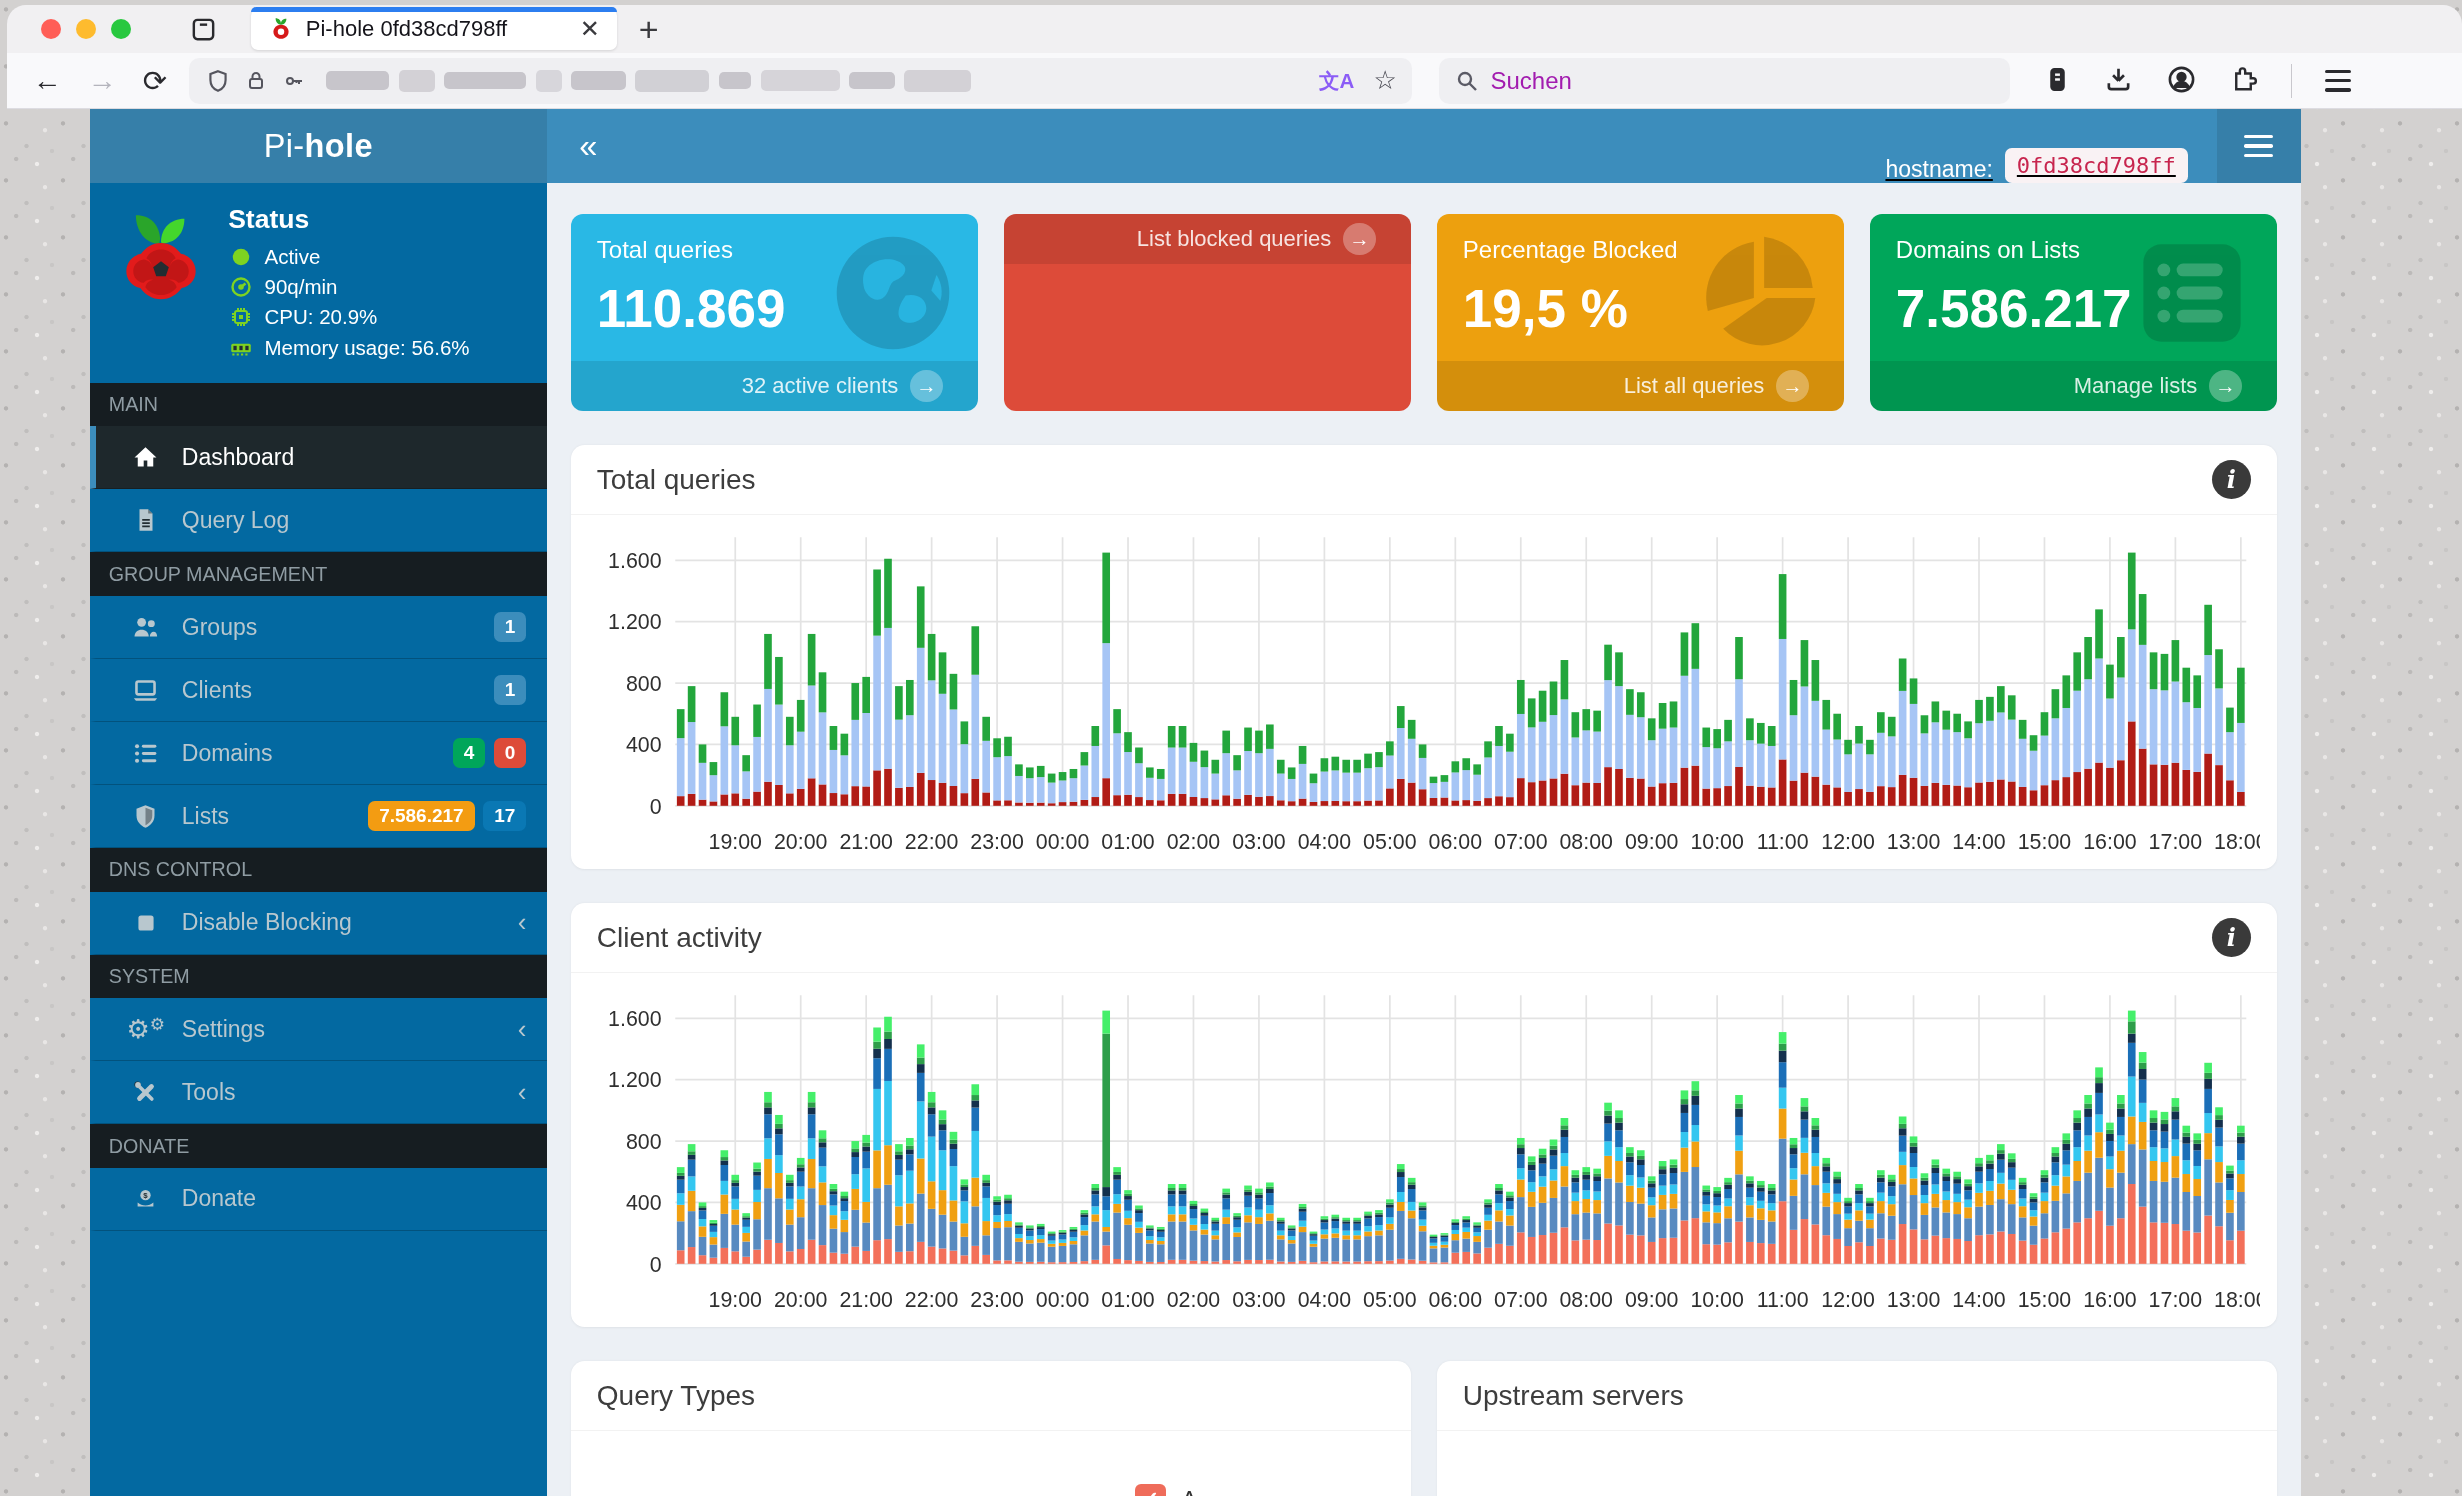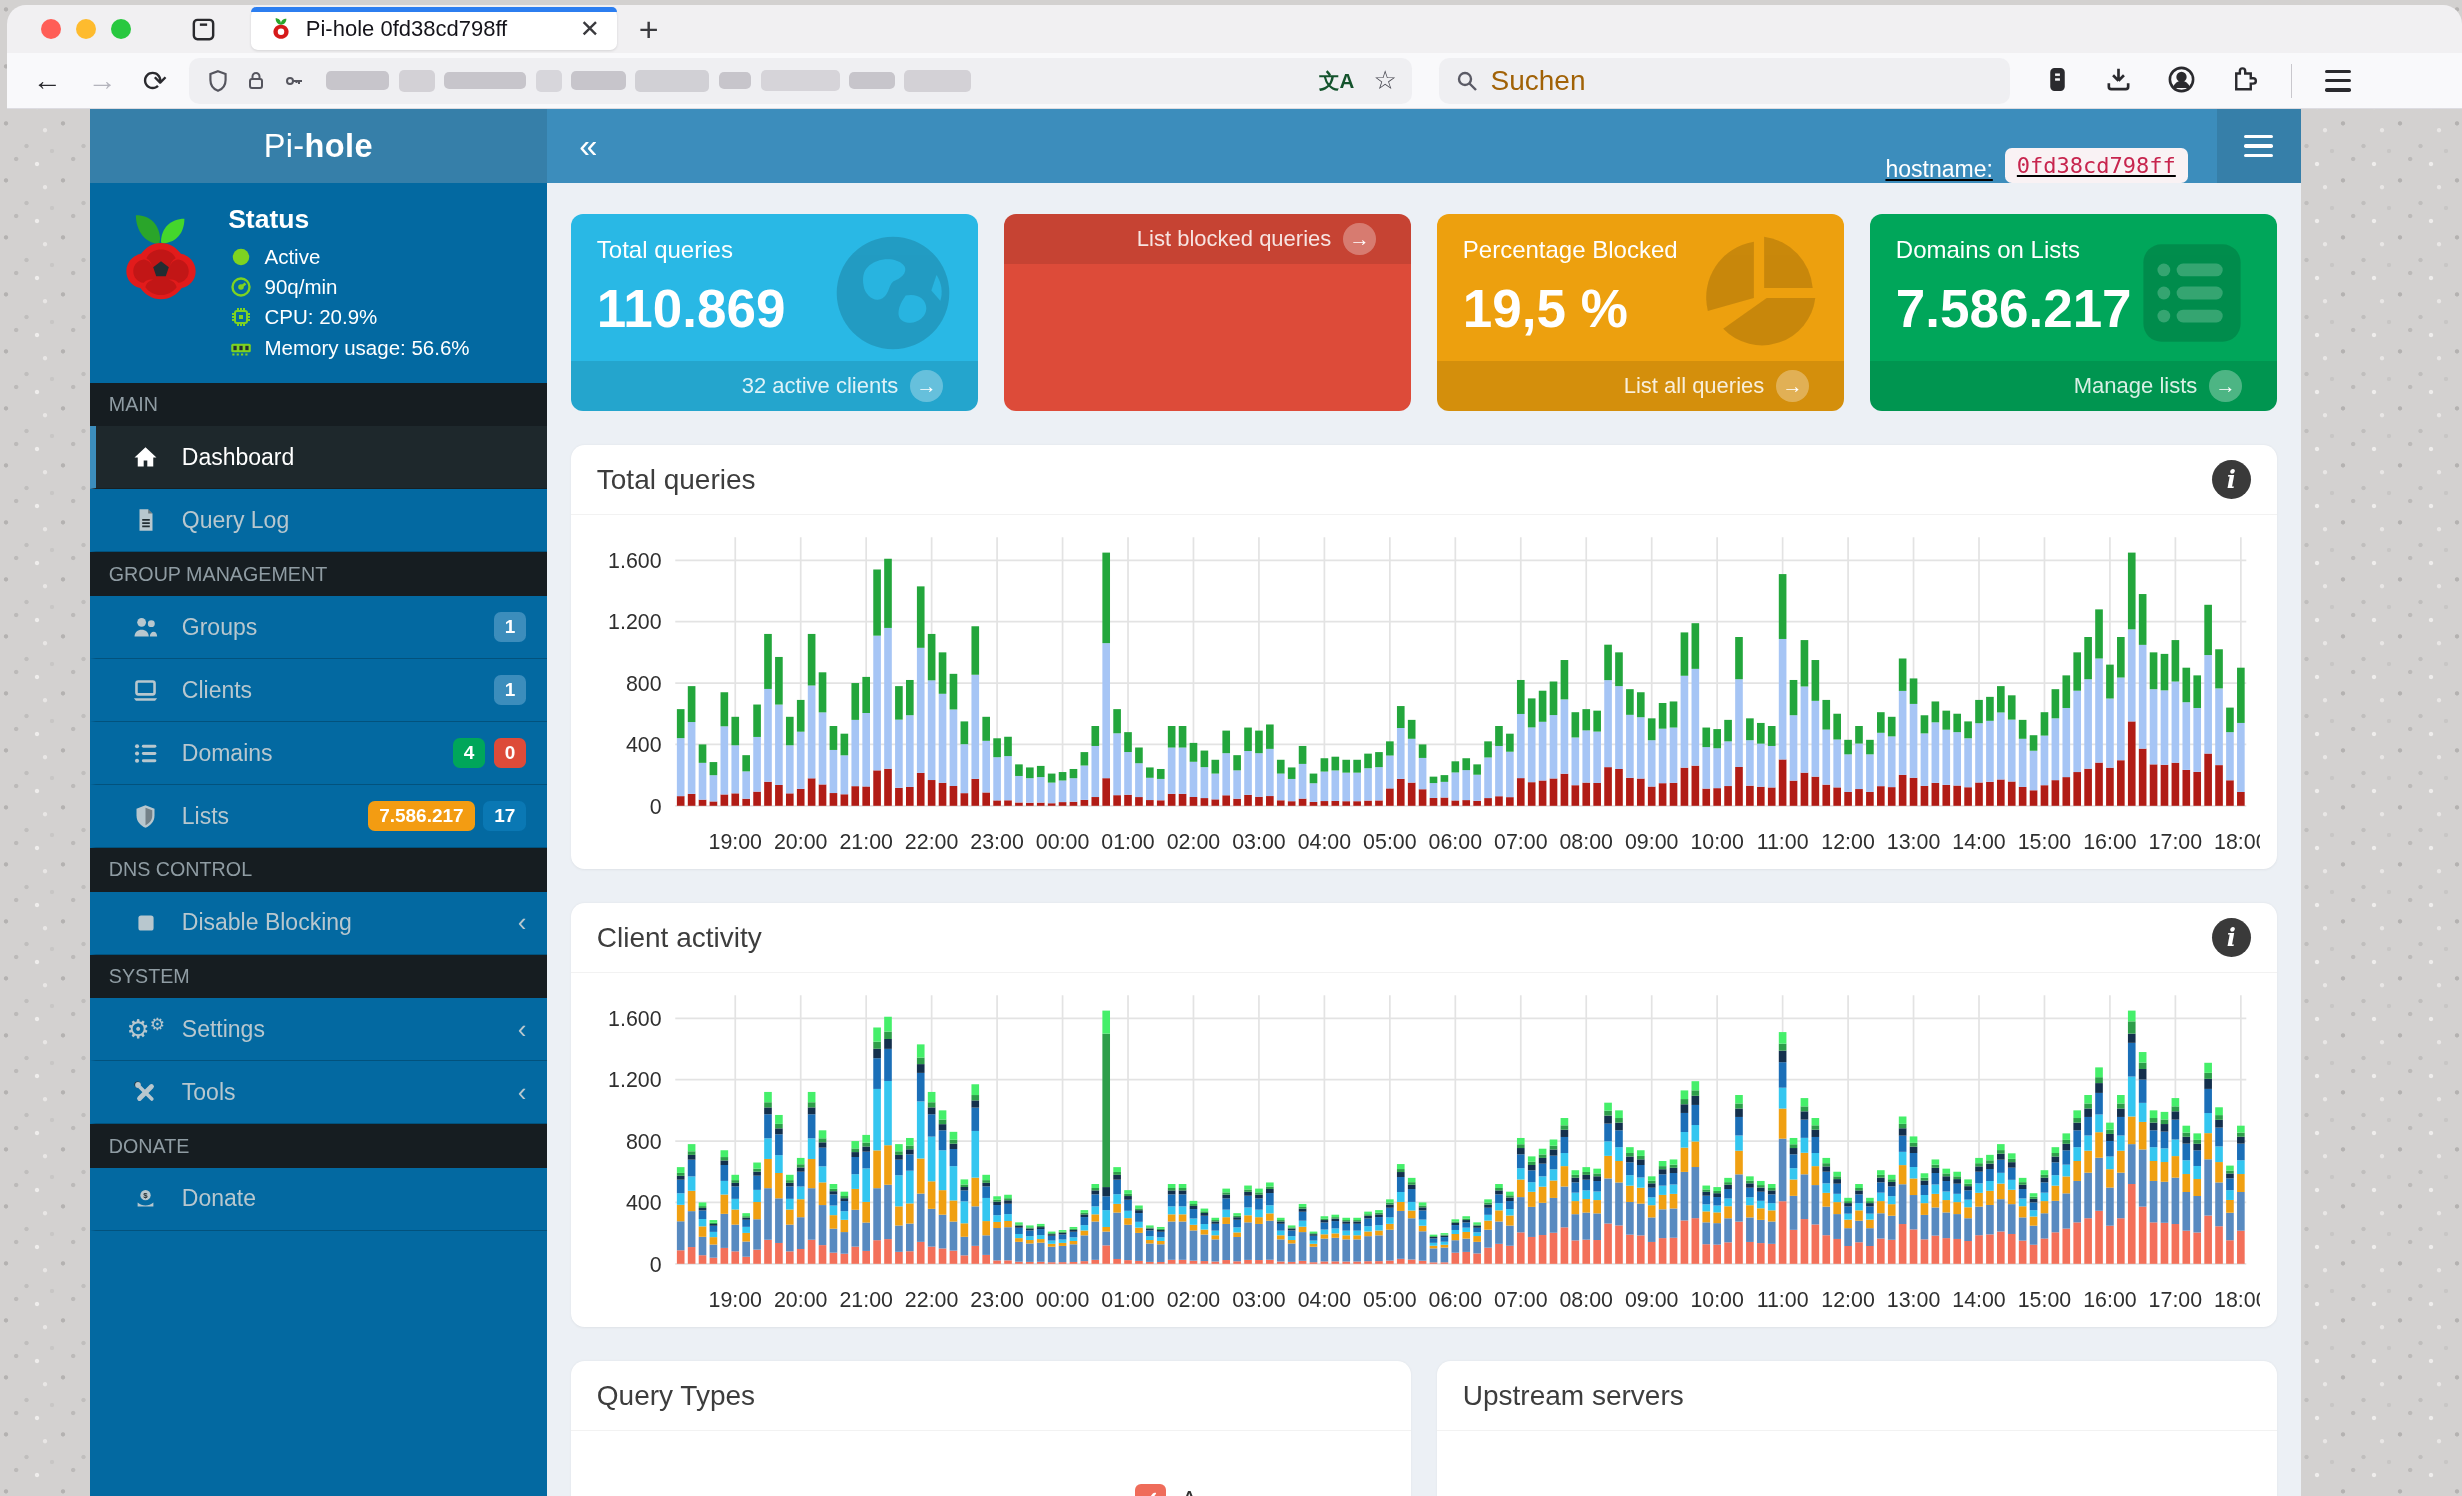"文A" .translate { color: #14532d -> #8b5cf6 }
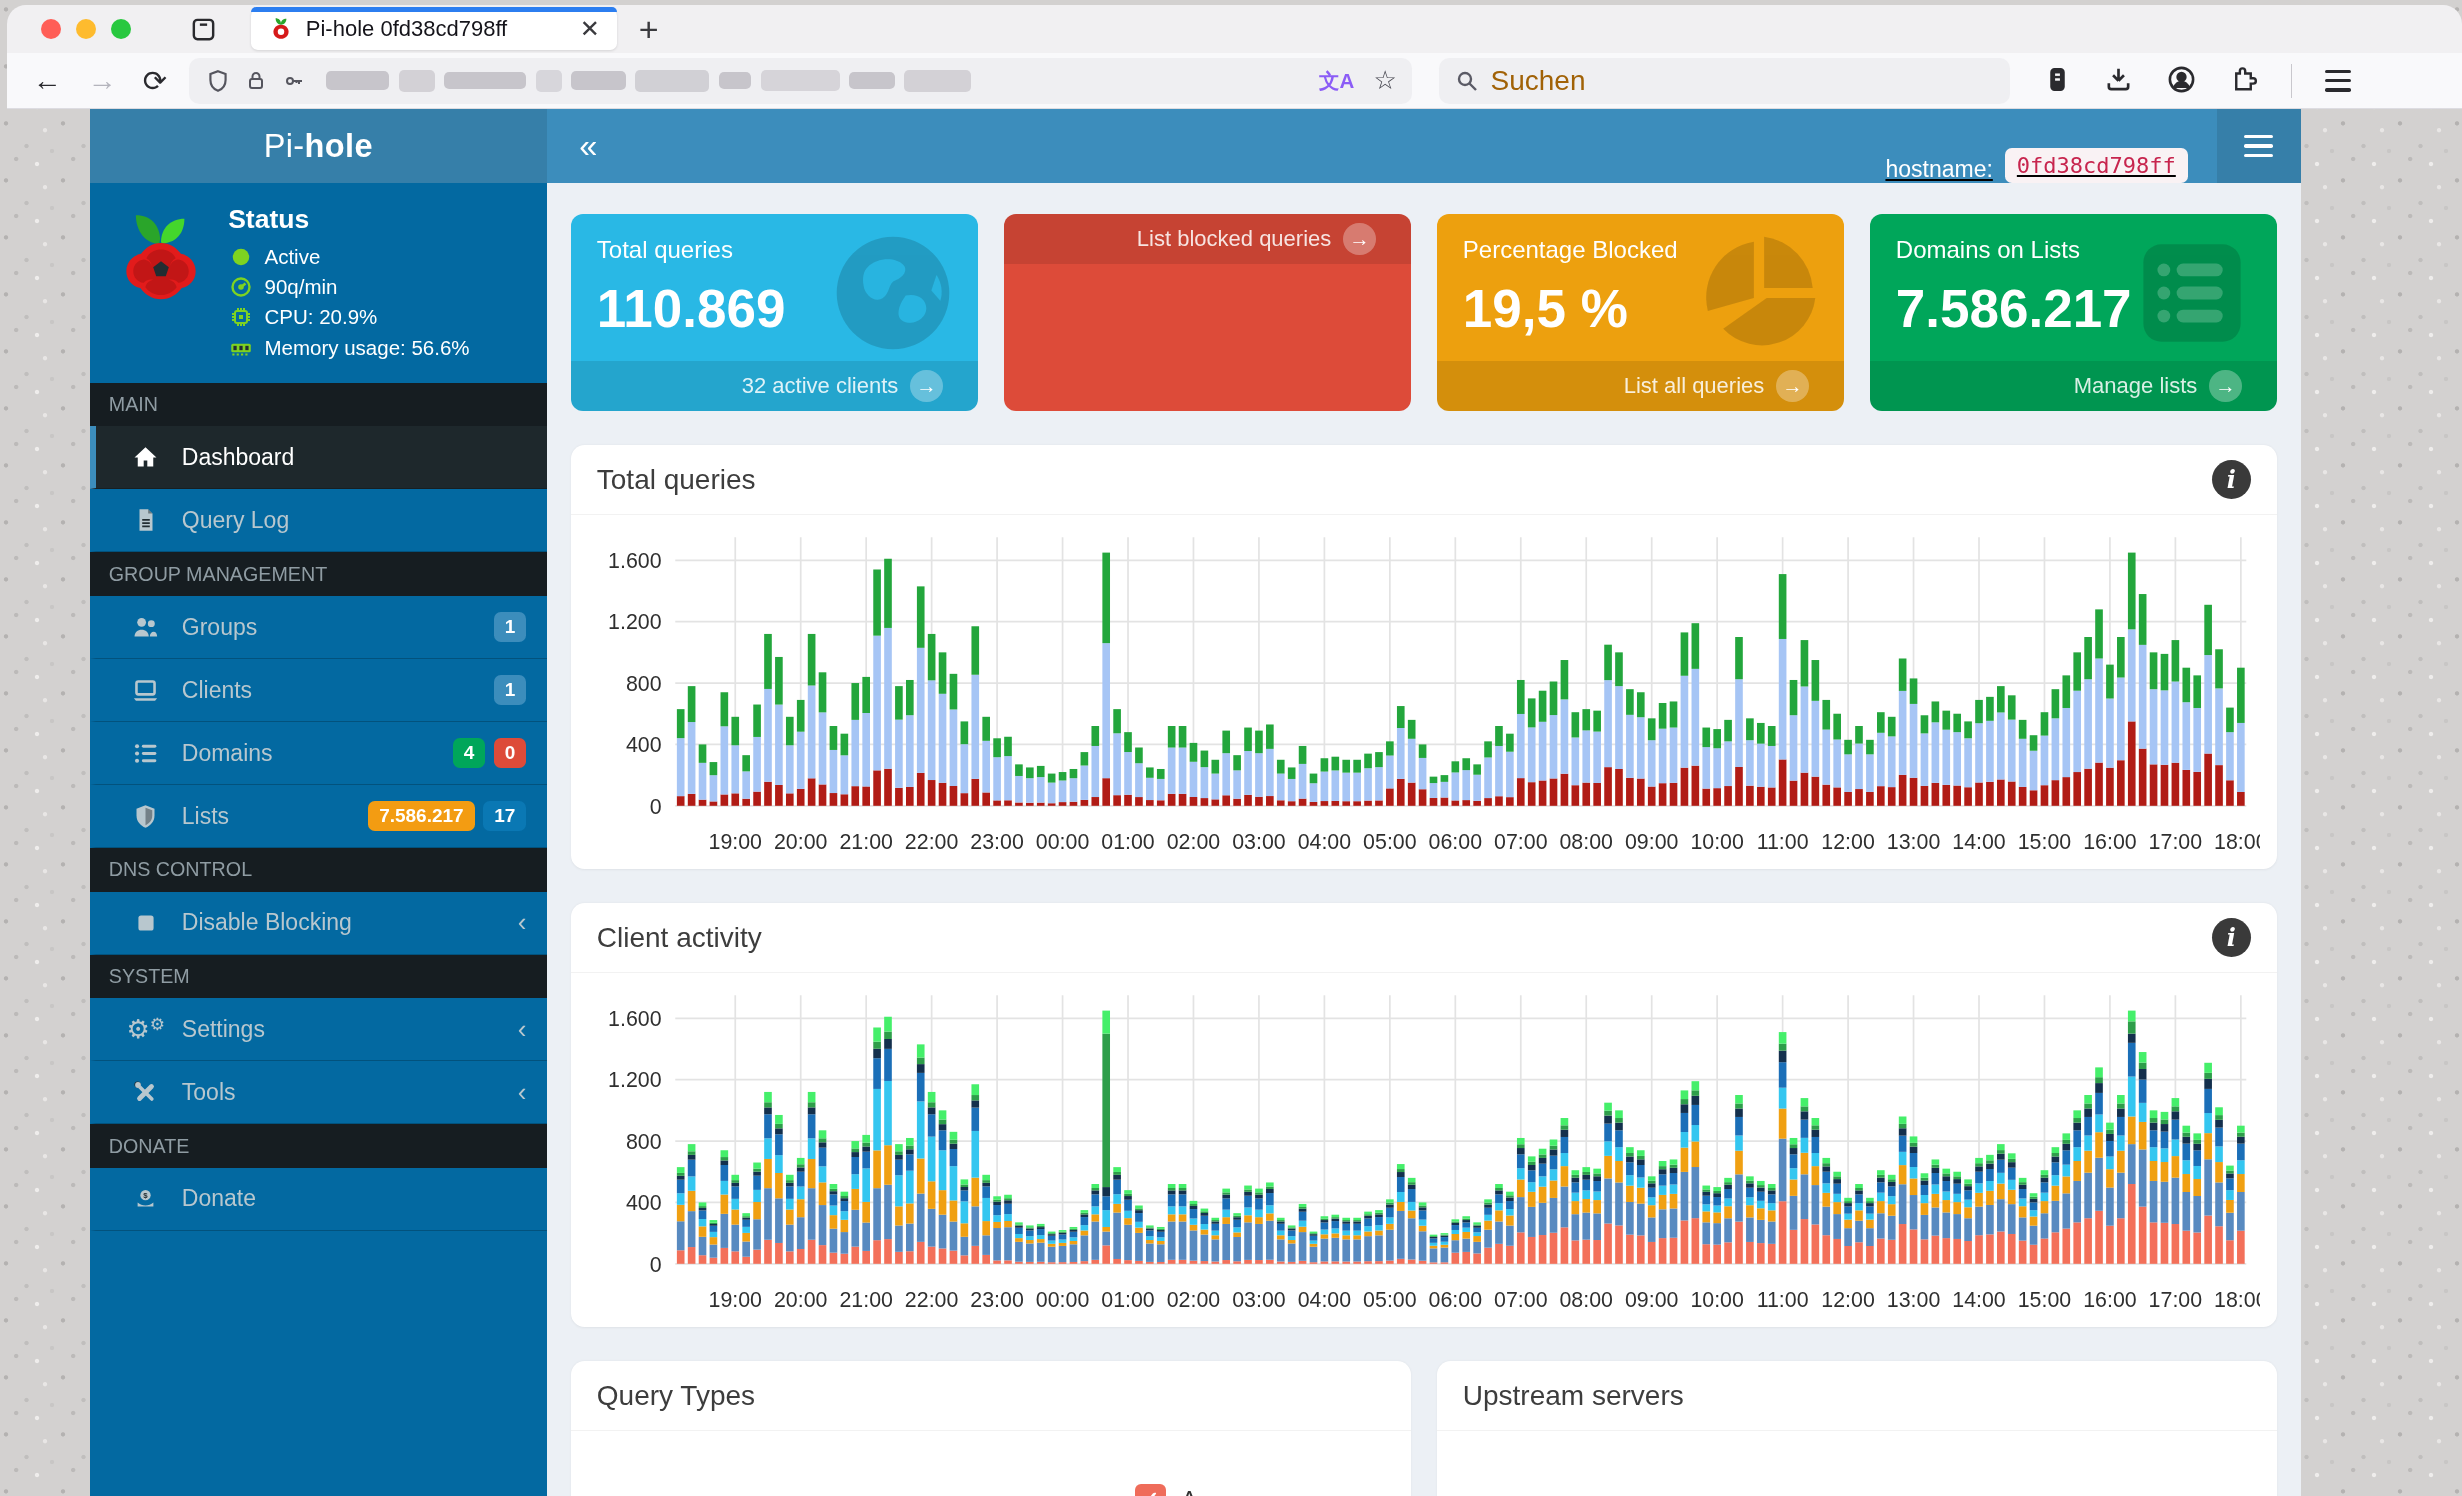"Suchen" .searchbar .ph { color: #a16207 -> #a21caf; font-size: 28px -> 24px }
